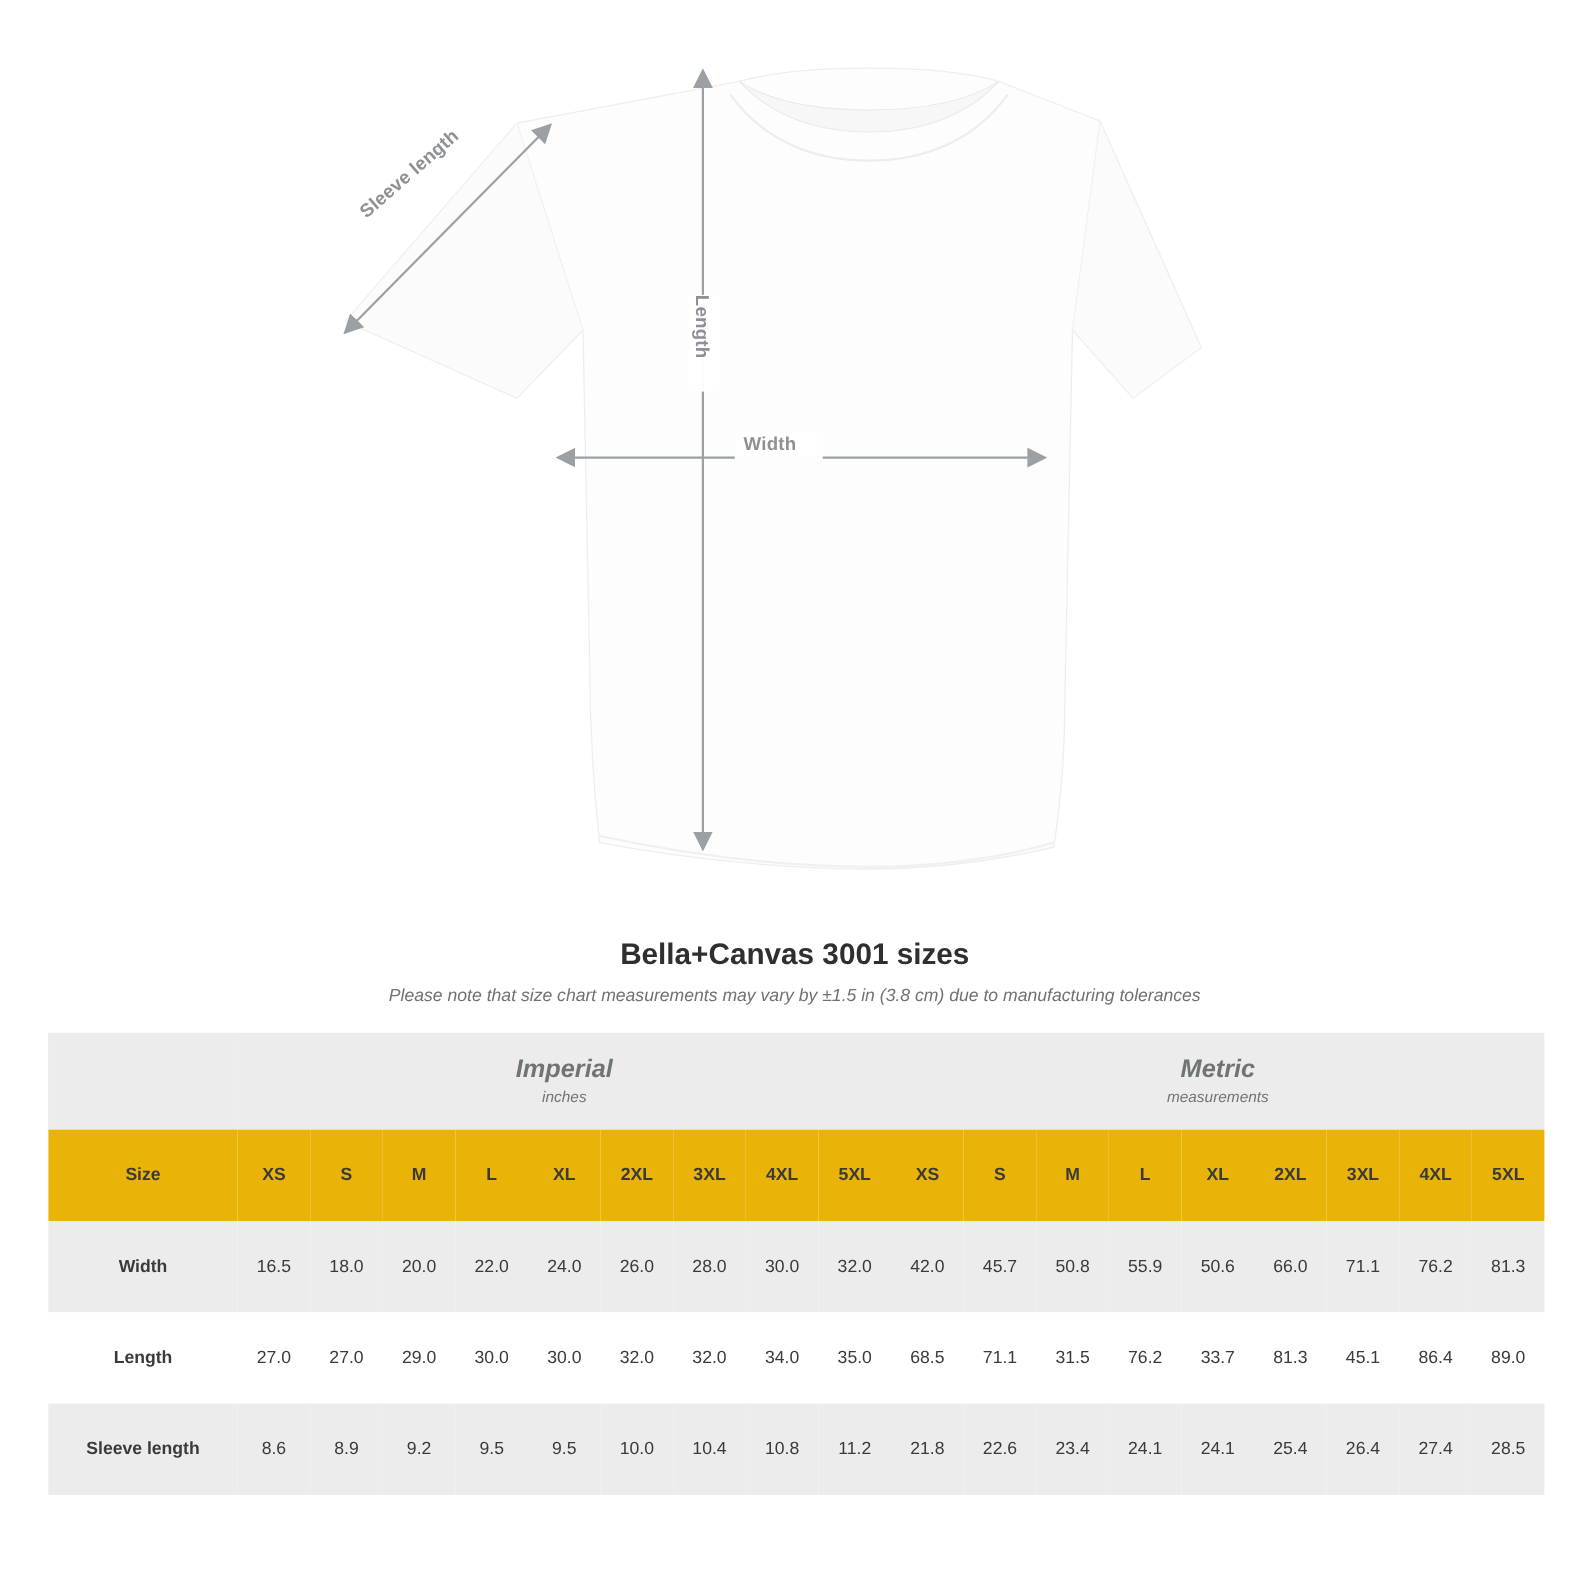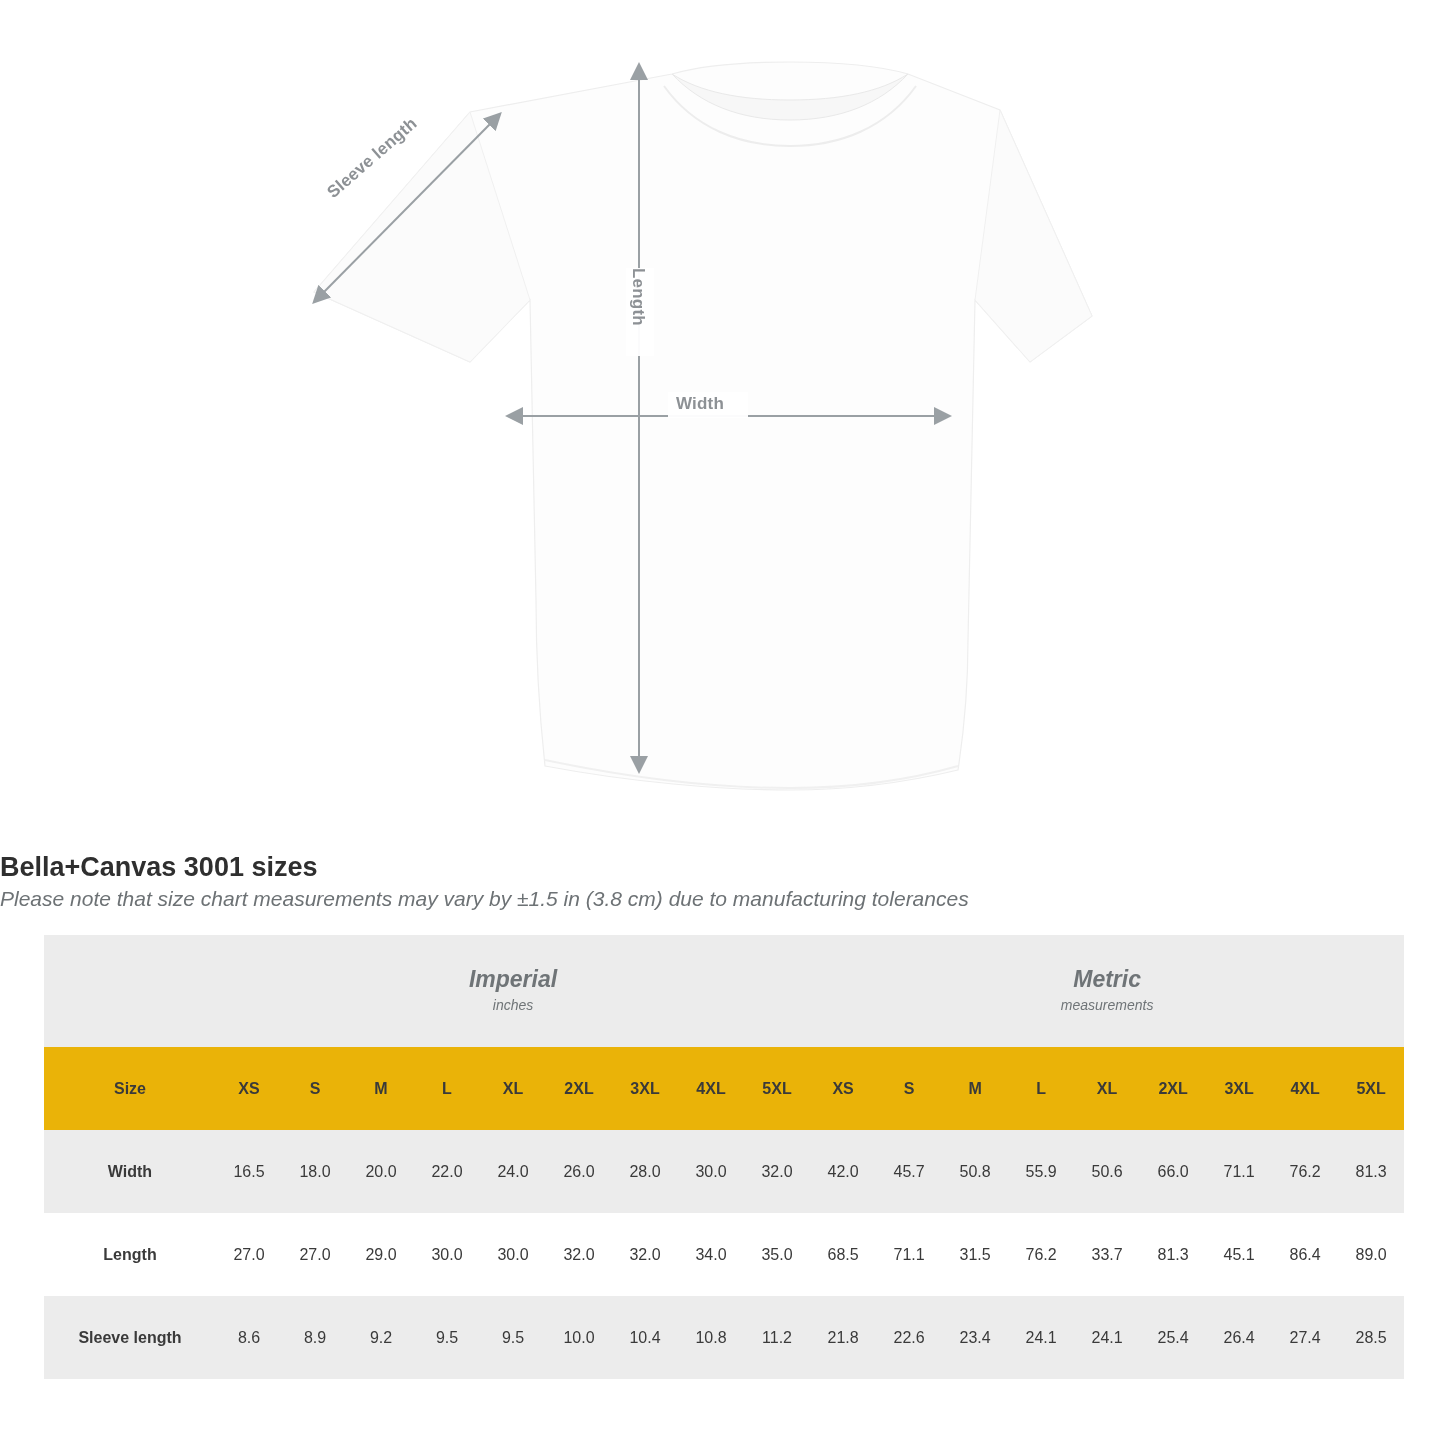"Bella+Canvas 3001 sizes" .title-block { text-align: left -> center }
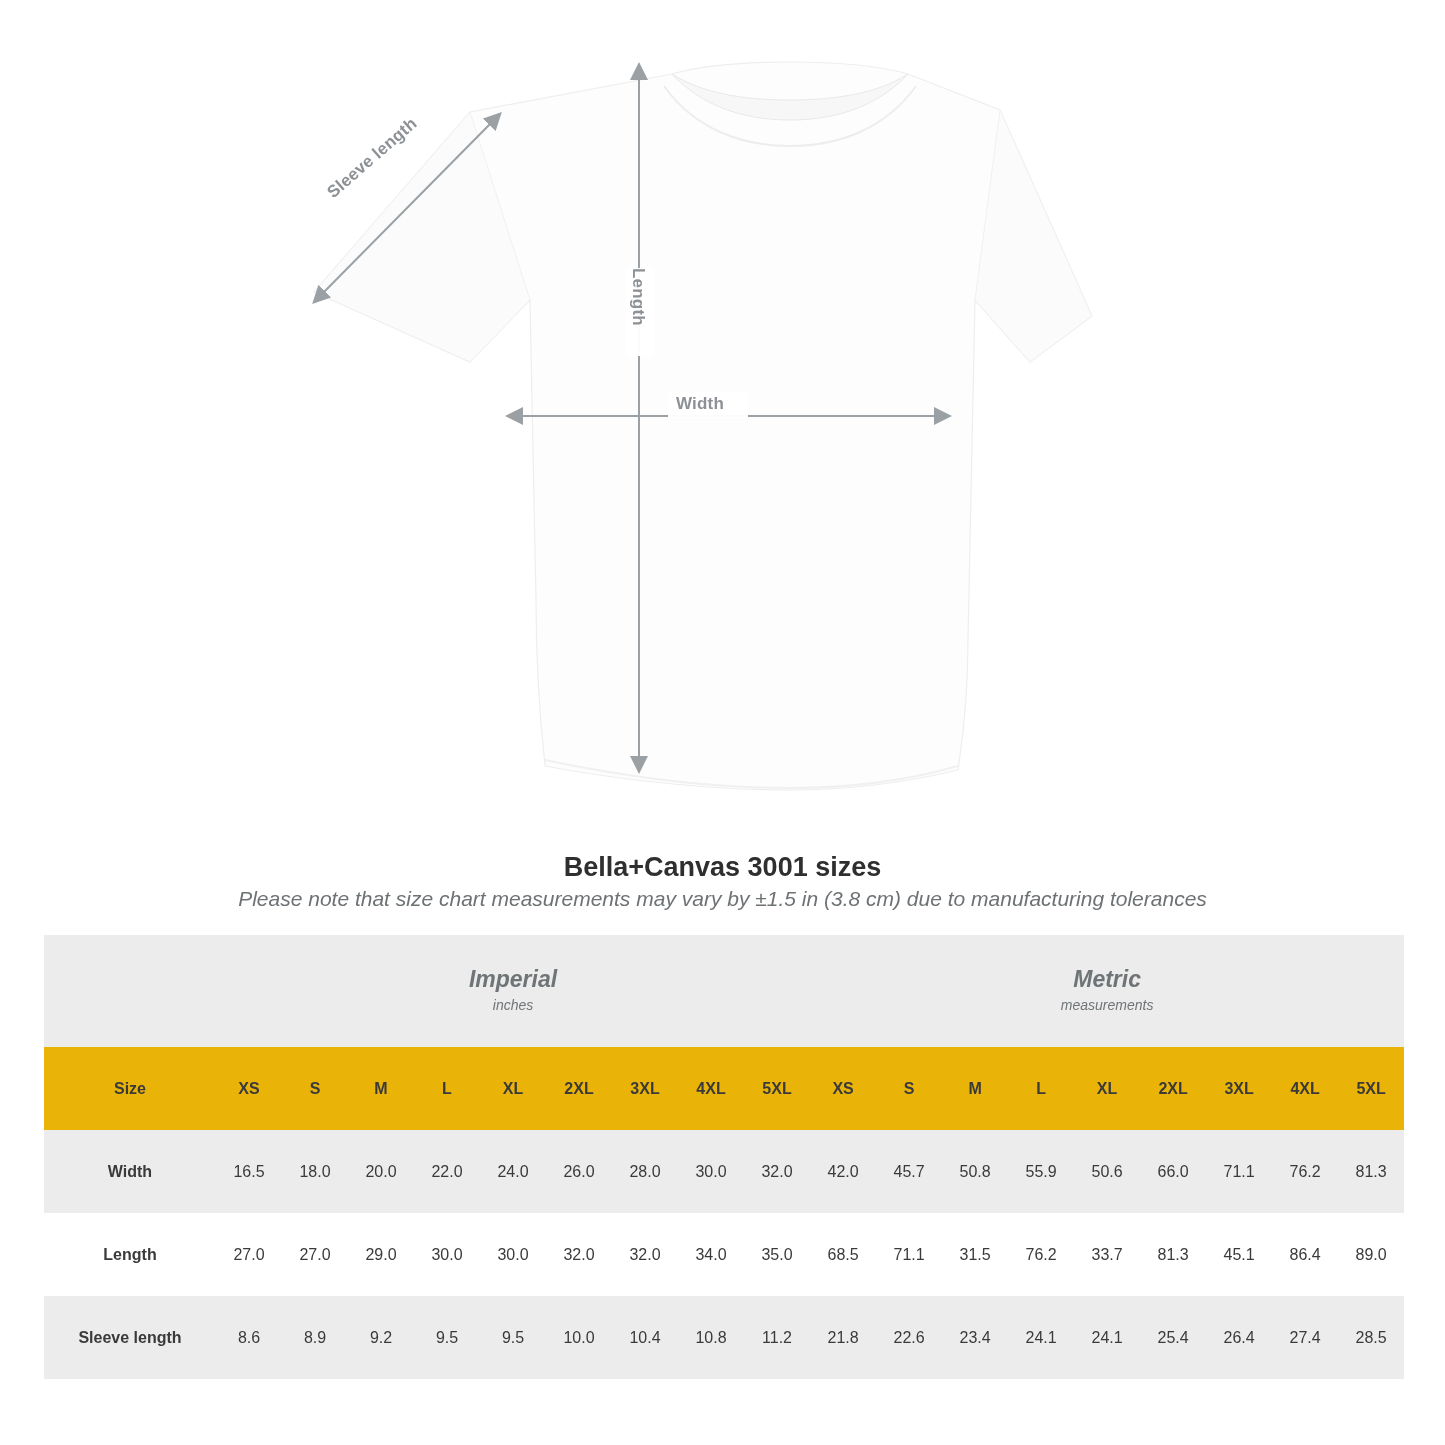"Please note that size chart" .chart-note { font-size: 21px -> 16px; margin: 4px 0 0 0 -> 14px 0 0 0 }
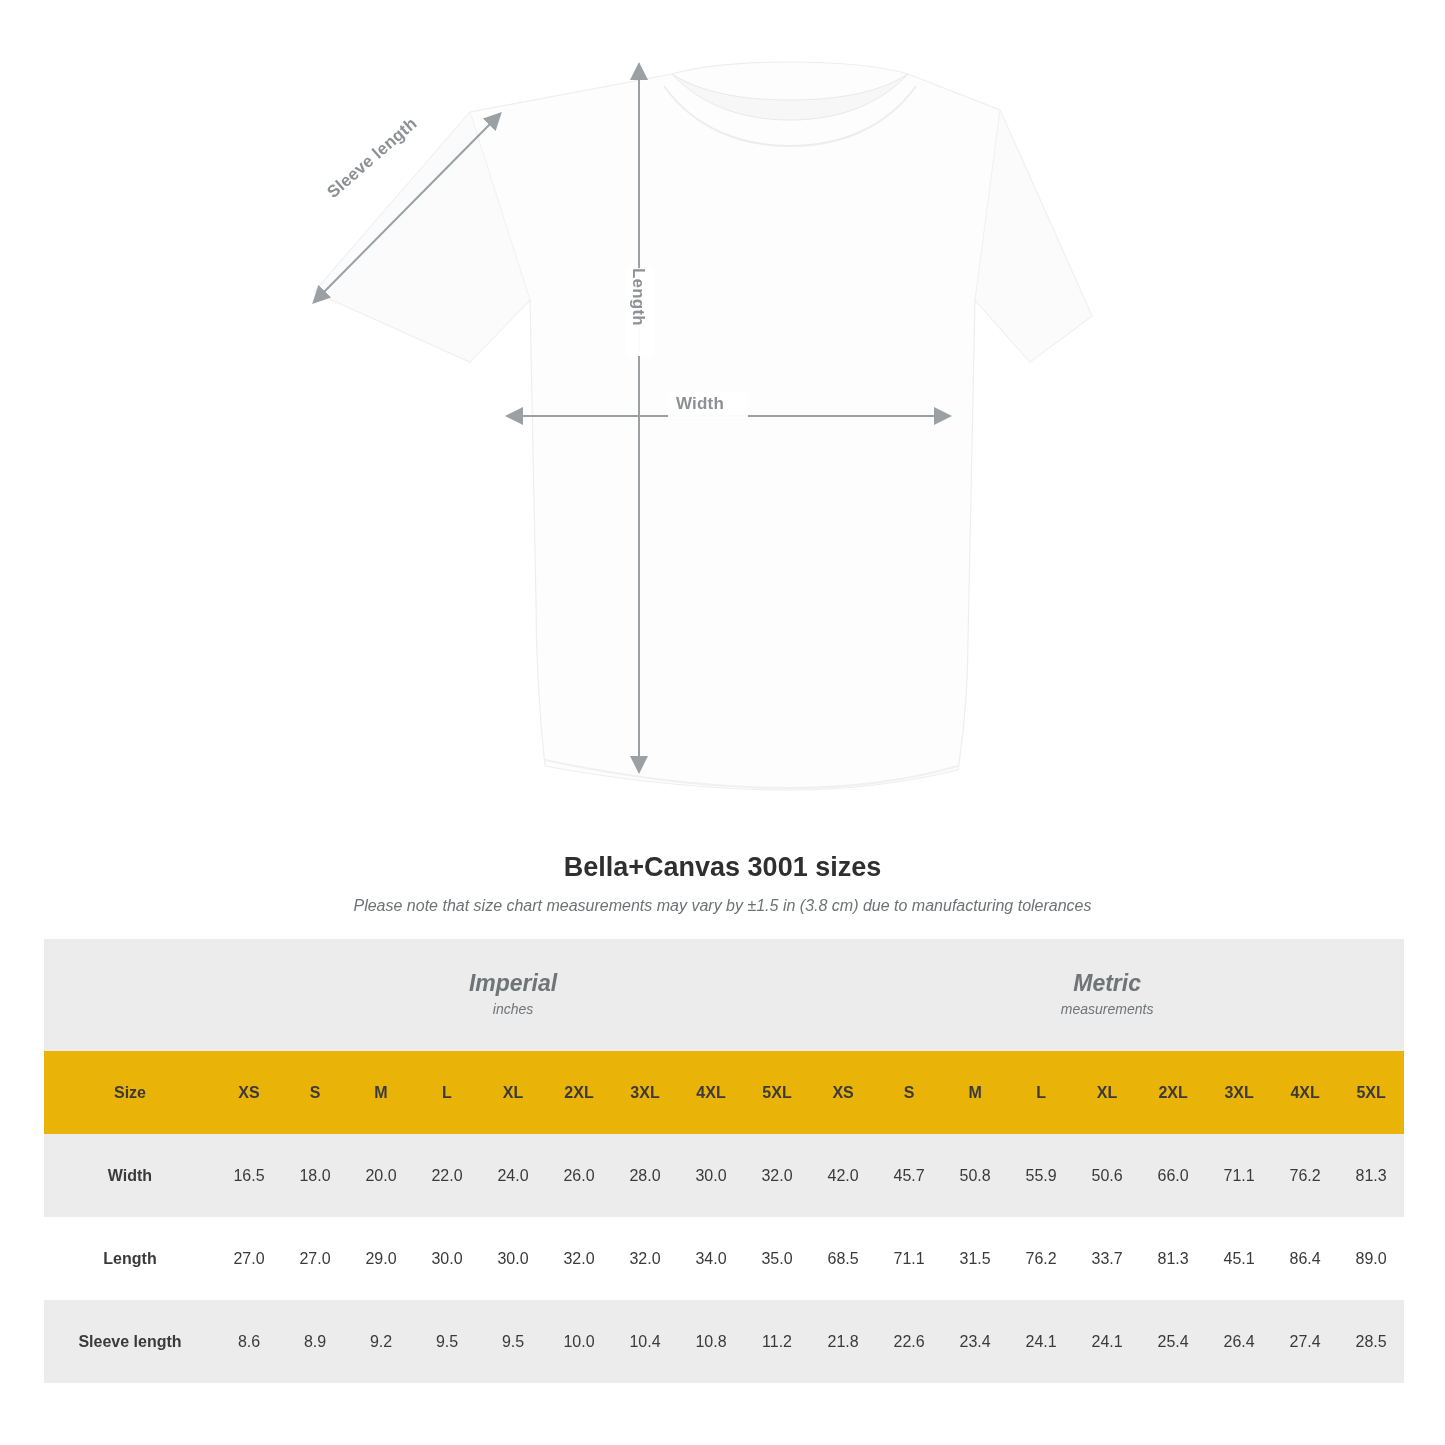"Imperial" .unit-head { height: 112px -> 88px }
